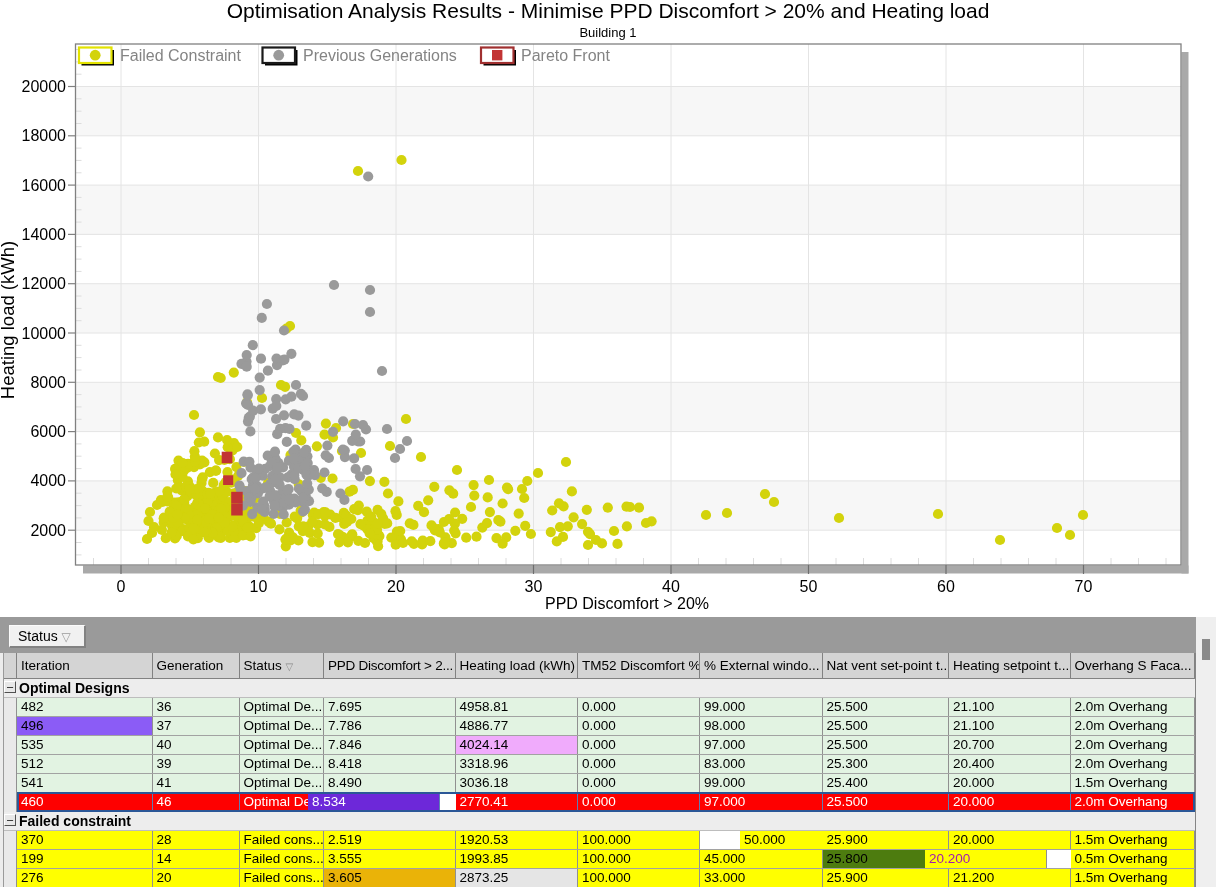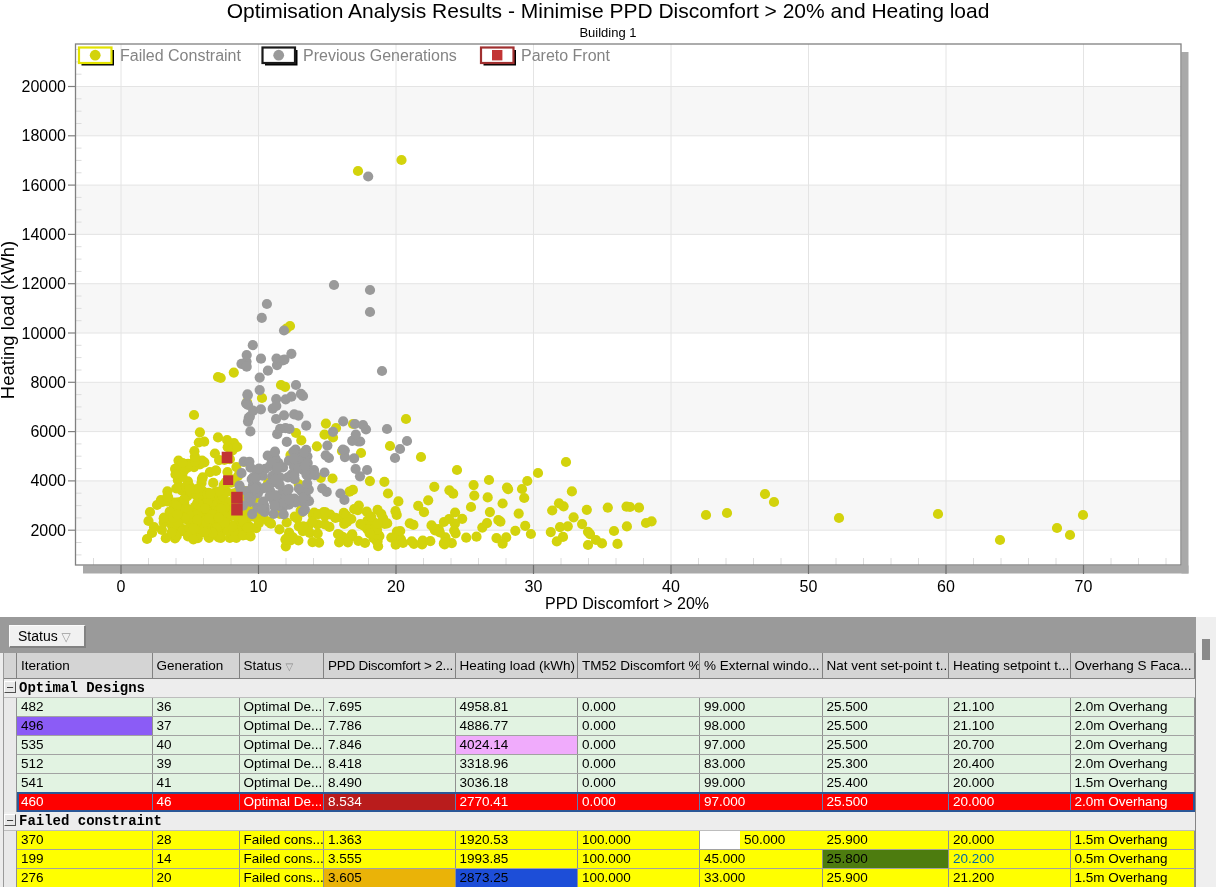"Optimal Designs" .grow .glbl { font-family: Liberation Mono, monospace -> none }
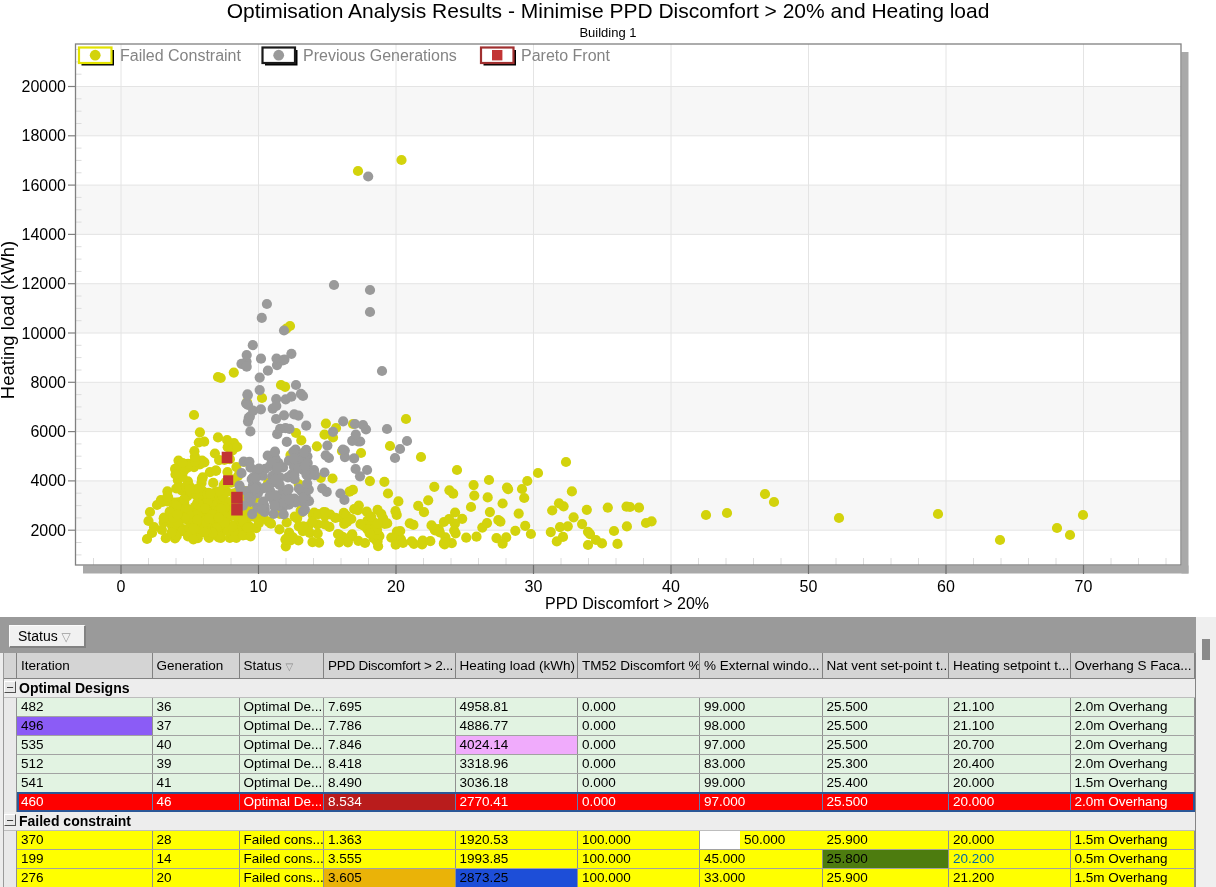"8.534" div.cell { background: #b91c1c -> #6d28d9; left: 320px -> 304px }
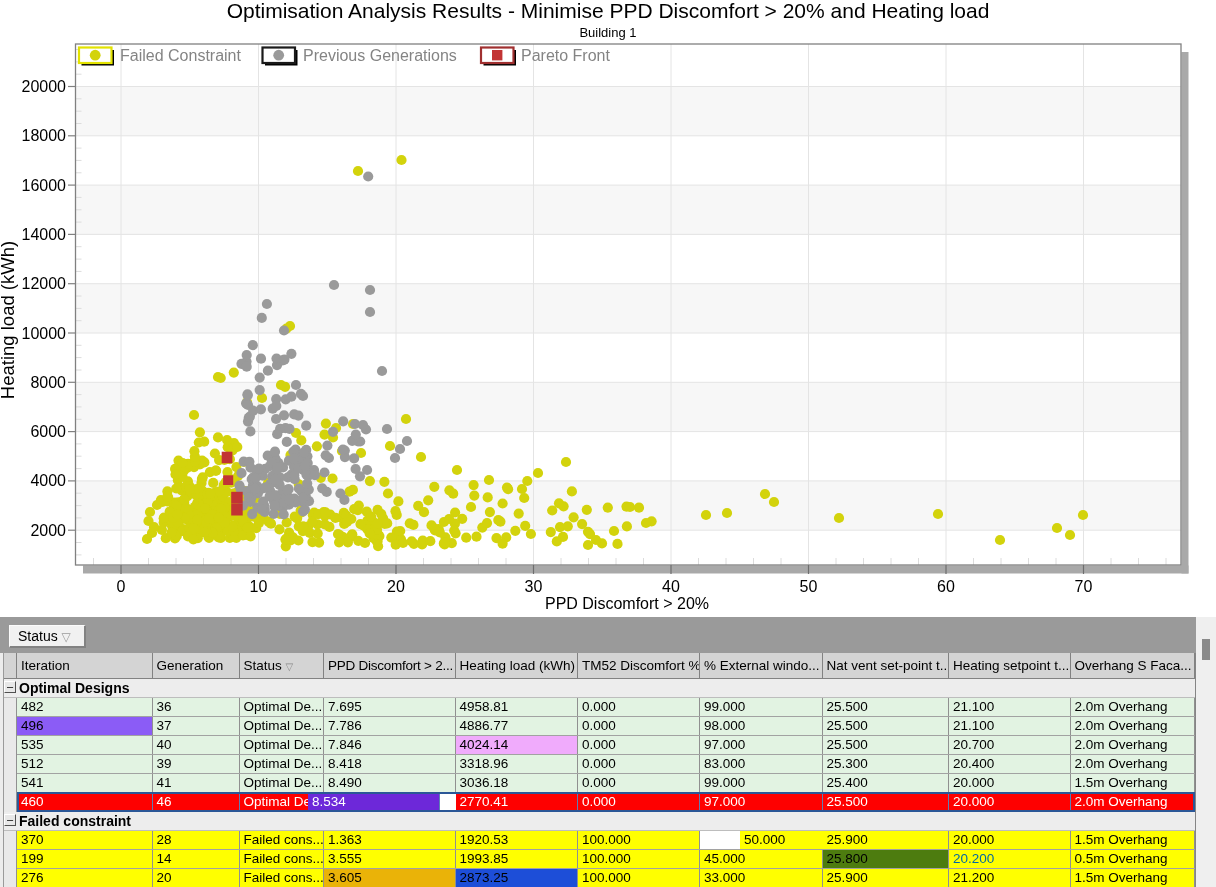"1.363" div.cell { text: 1.363 -> 2.519 }
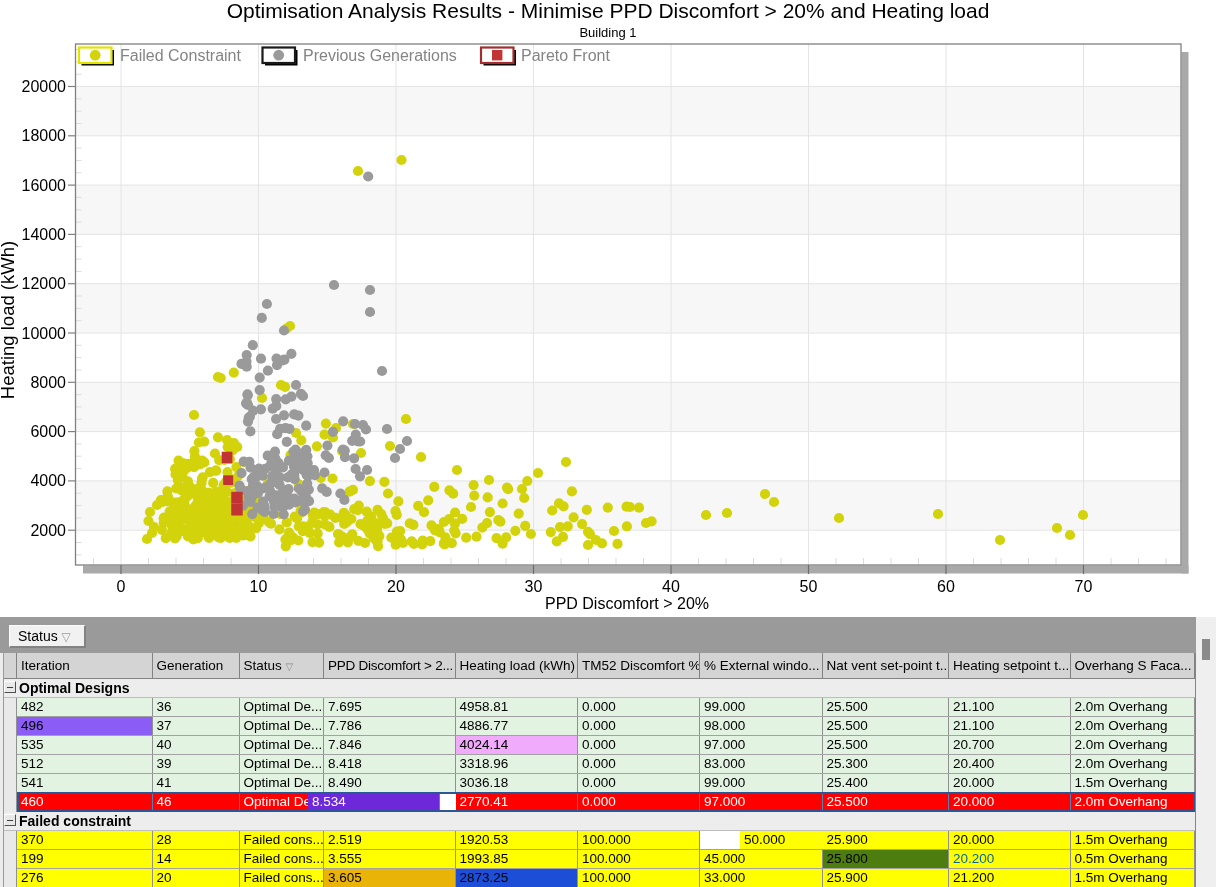"20.200" div.cell { color: #0369a1 -> #a21caf; left: 945px -> 921px }
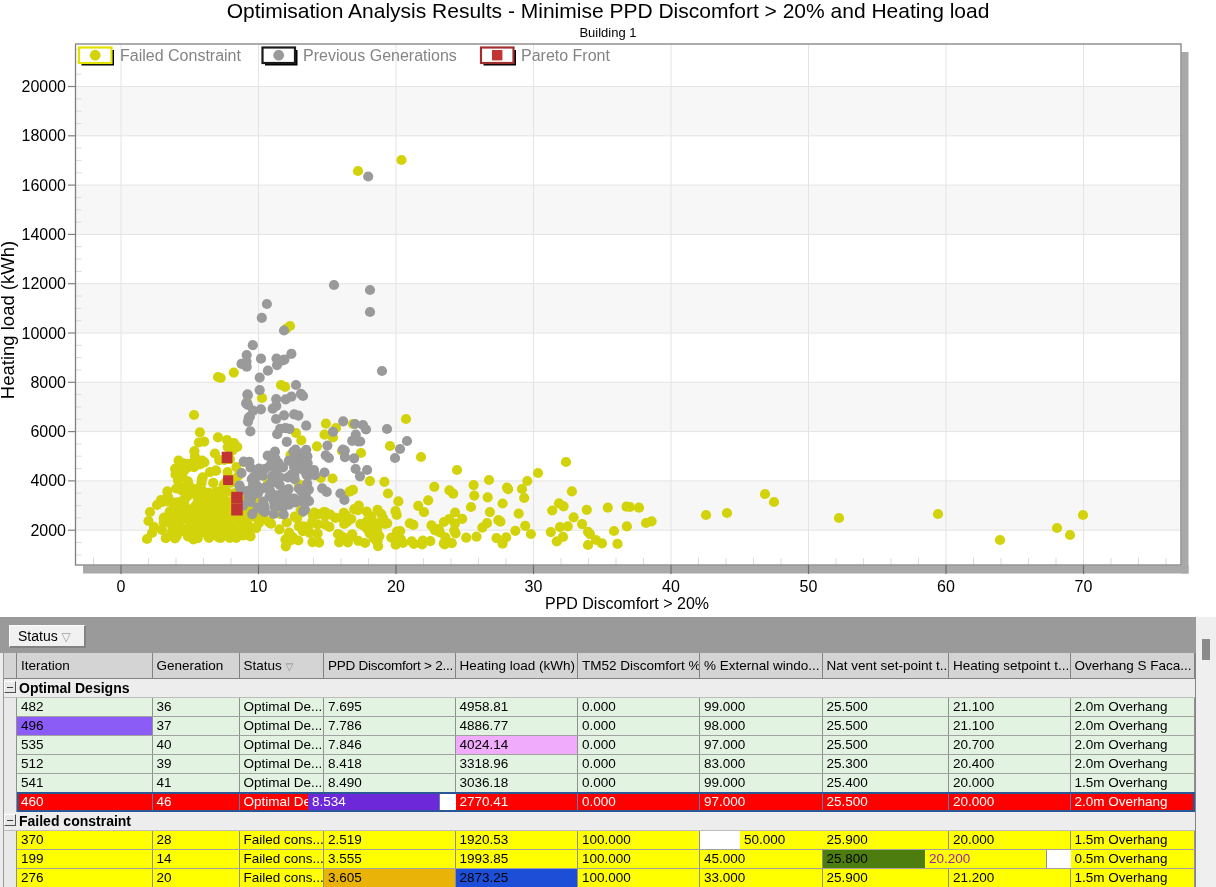"2873.25" div.cell { background: #1d4ed8 -> #e5e5e5 }
